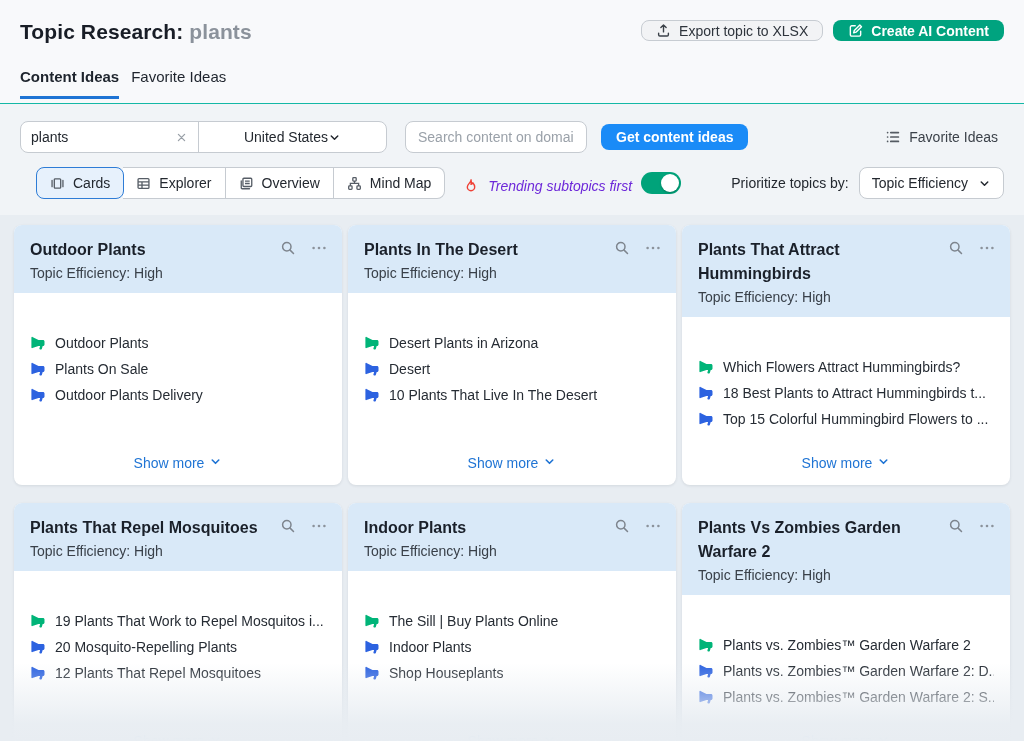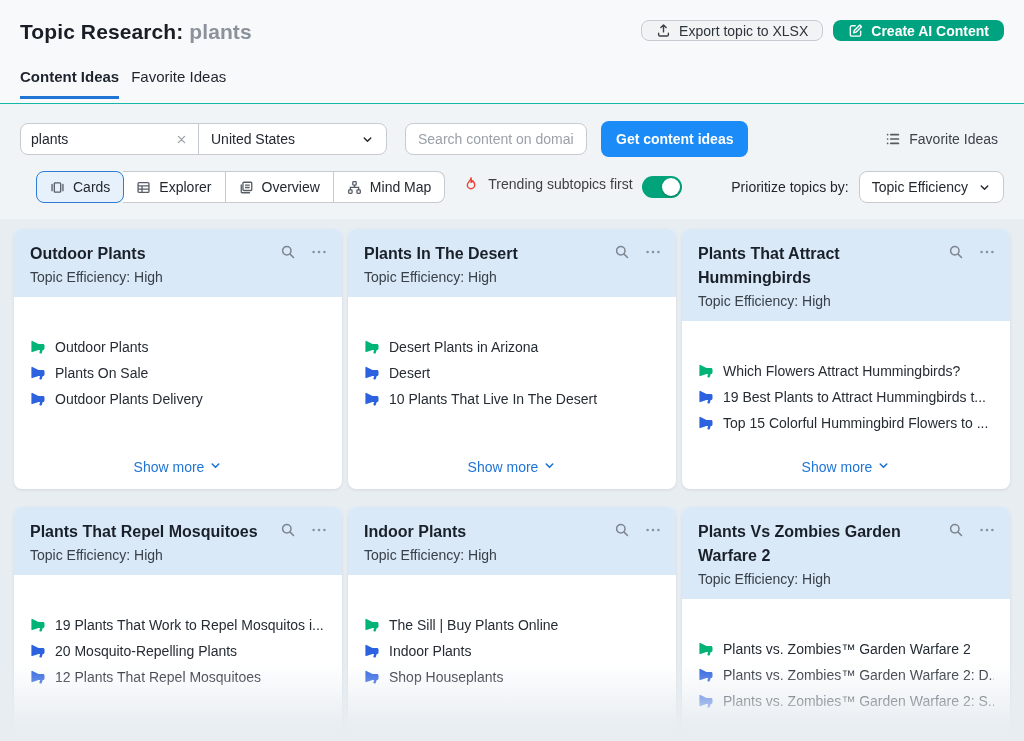"United States" .country-select { justify-content: space-between -> center }
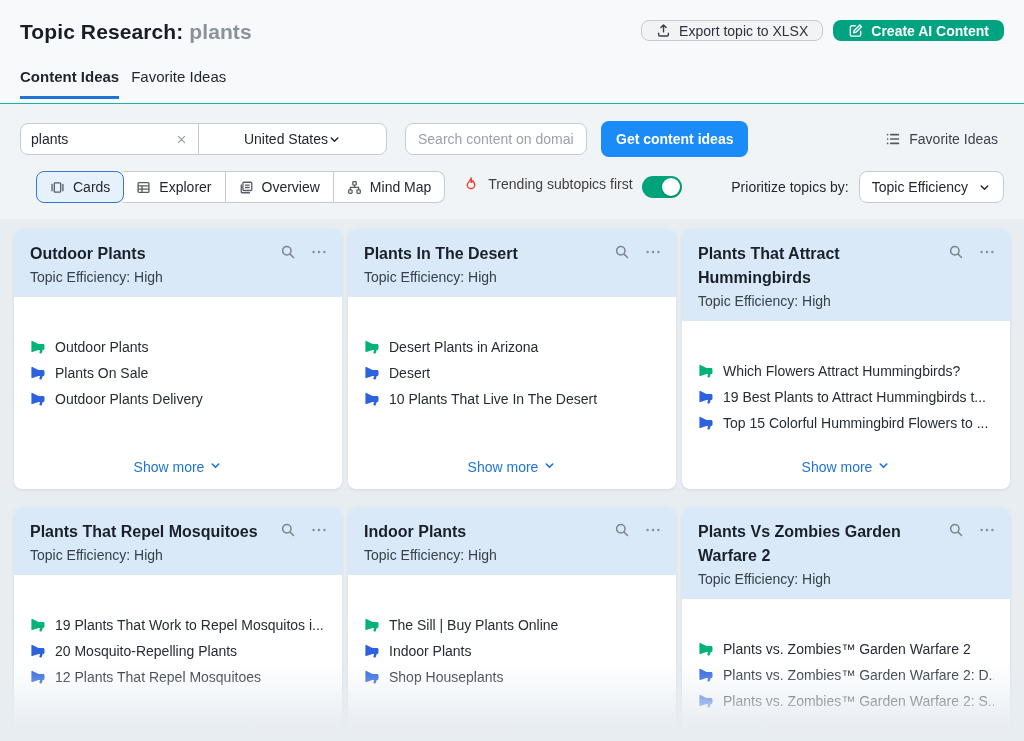"Get content ideas" .btn-blue { height: 36px -> 26px }
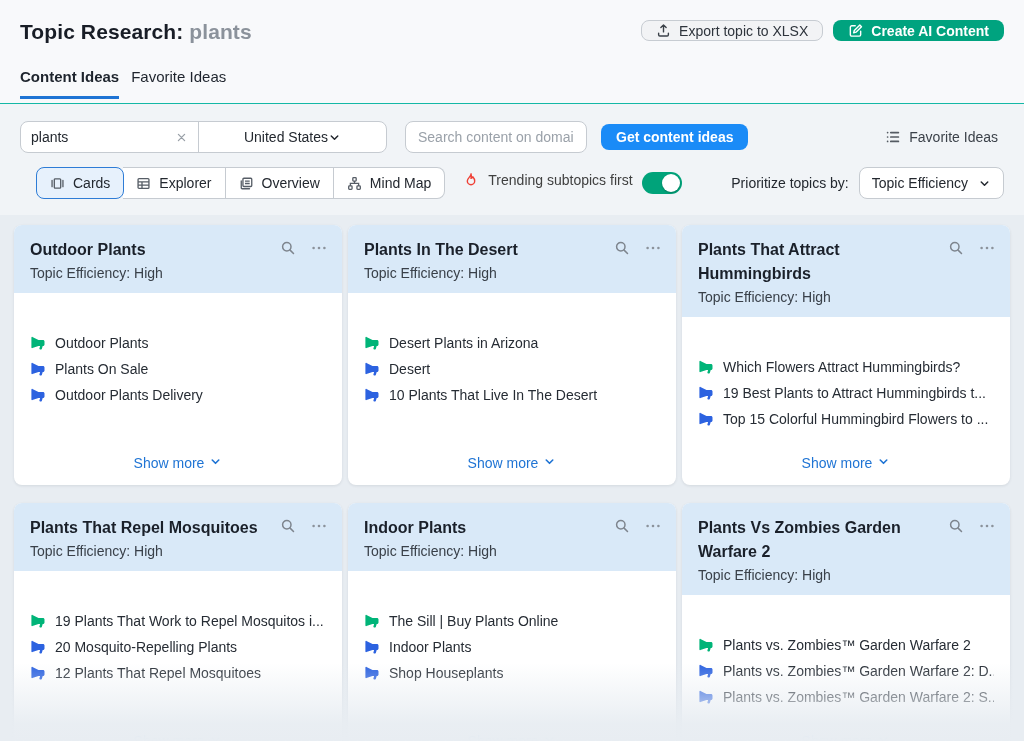"Trending subtopics first" .trending { align-items: flex-start -> flex-end; color: #404040 -> #6d28d9; font-style: none -> italic }
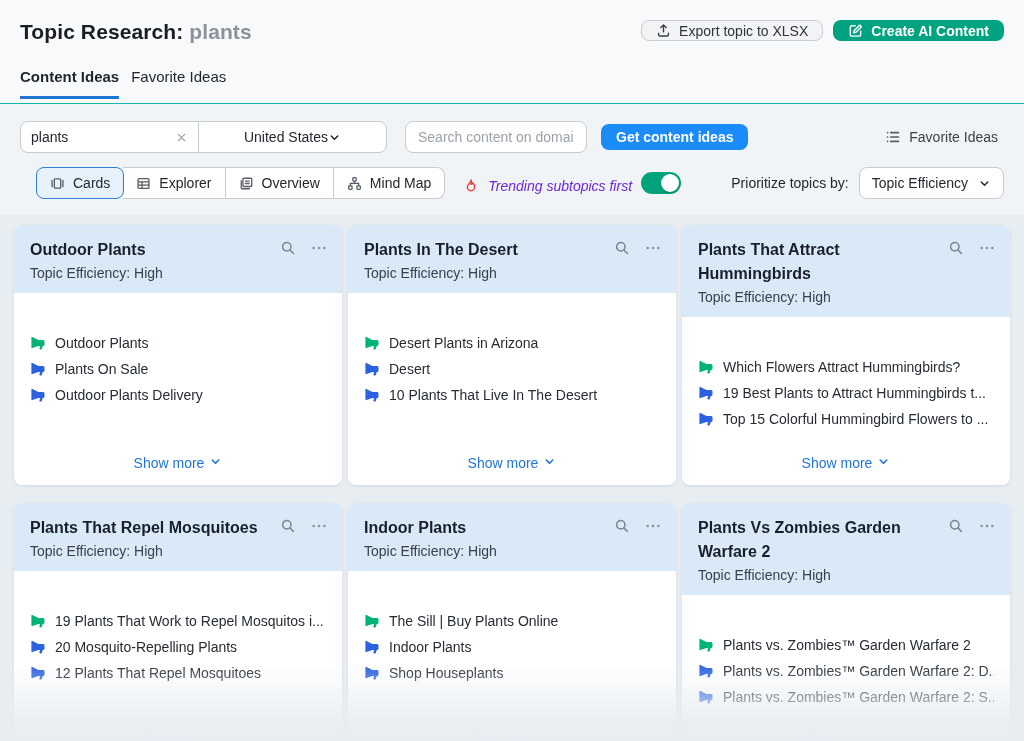"19 Best Plants to Attract" span { text: 19 -> 18 }
